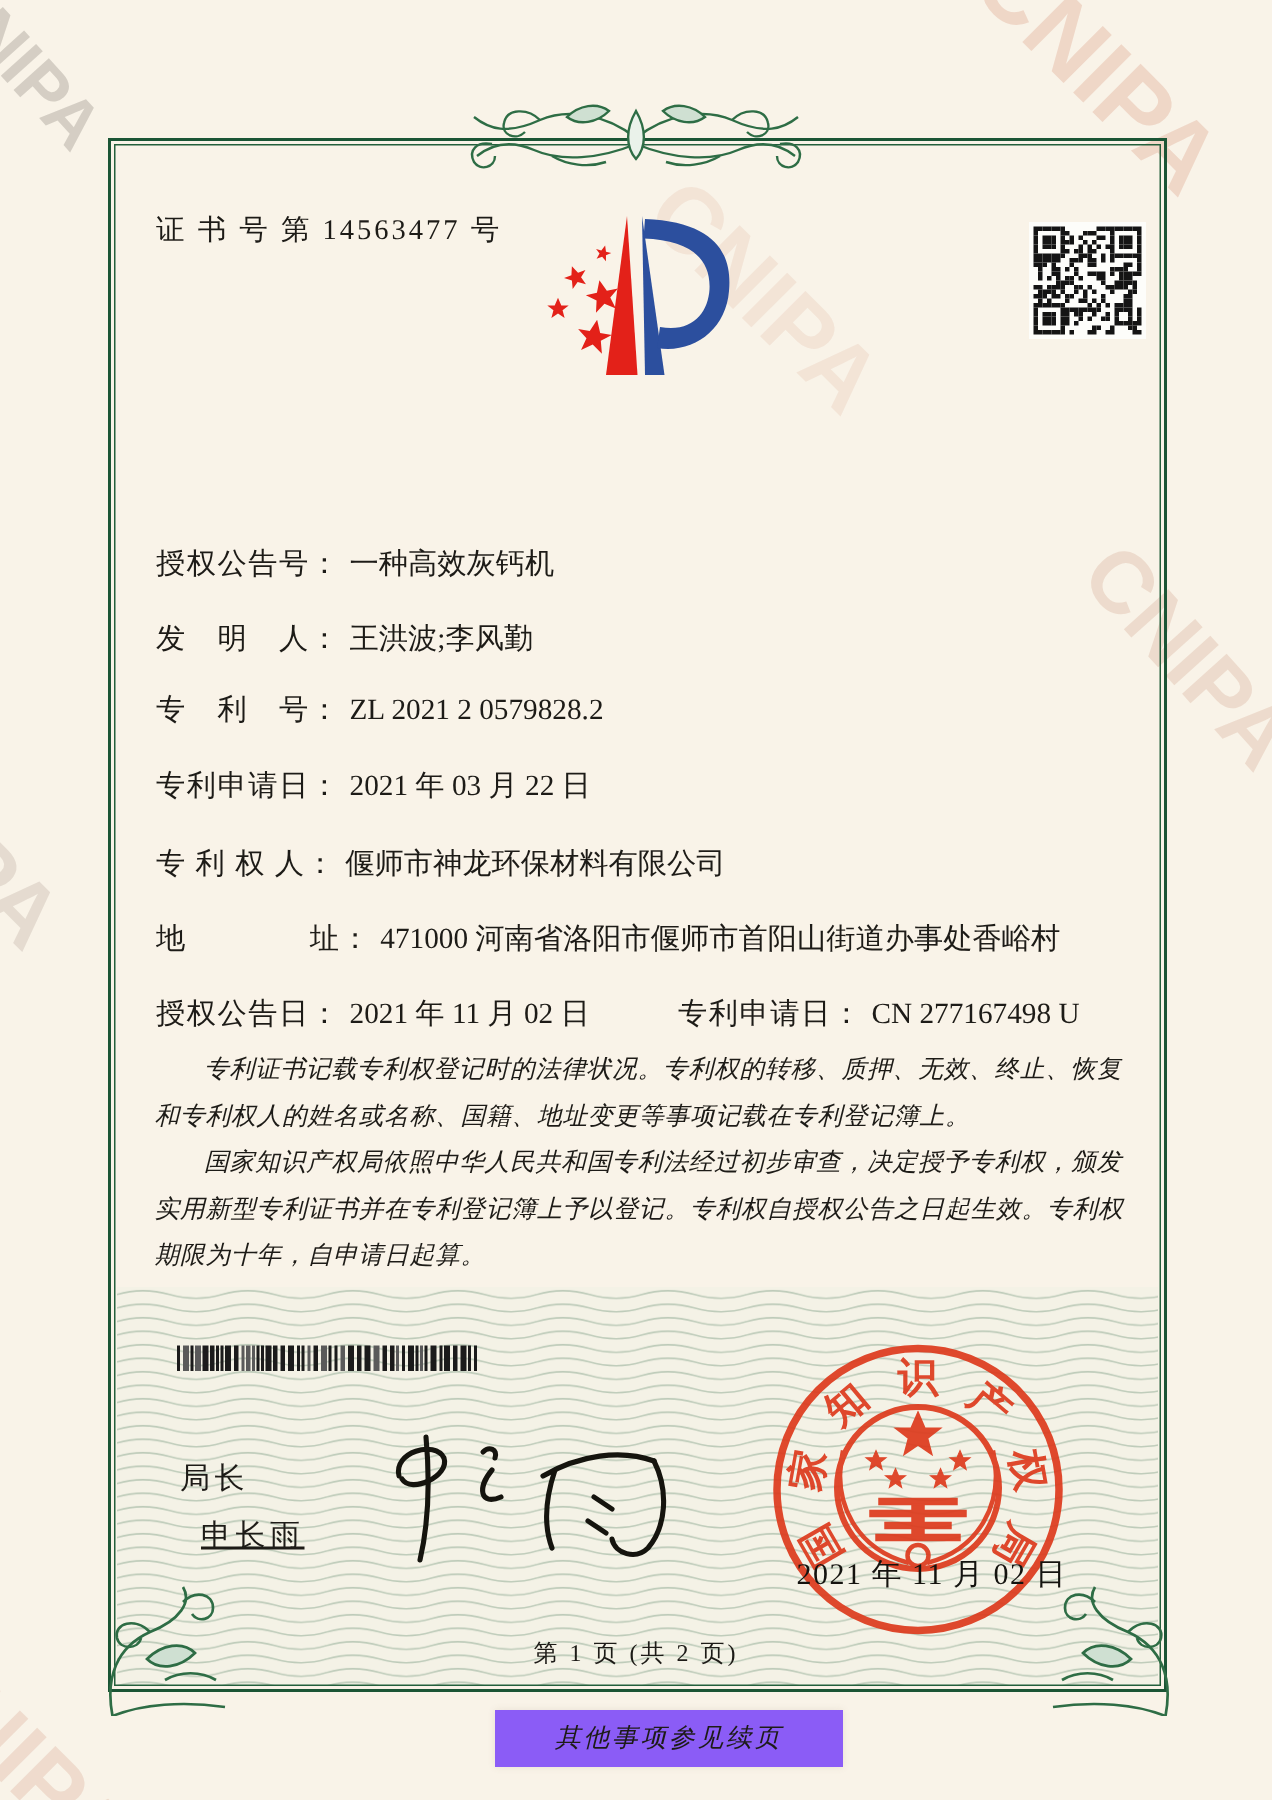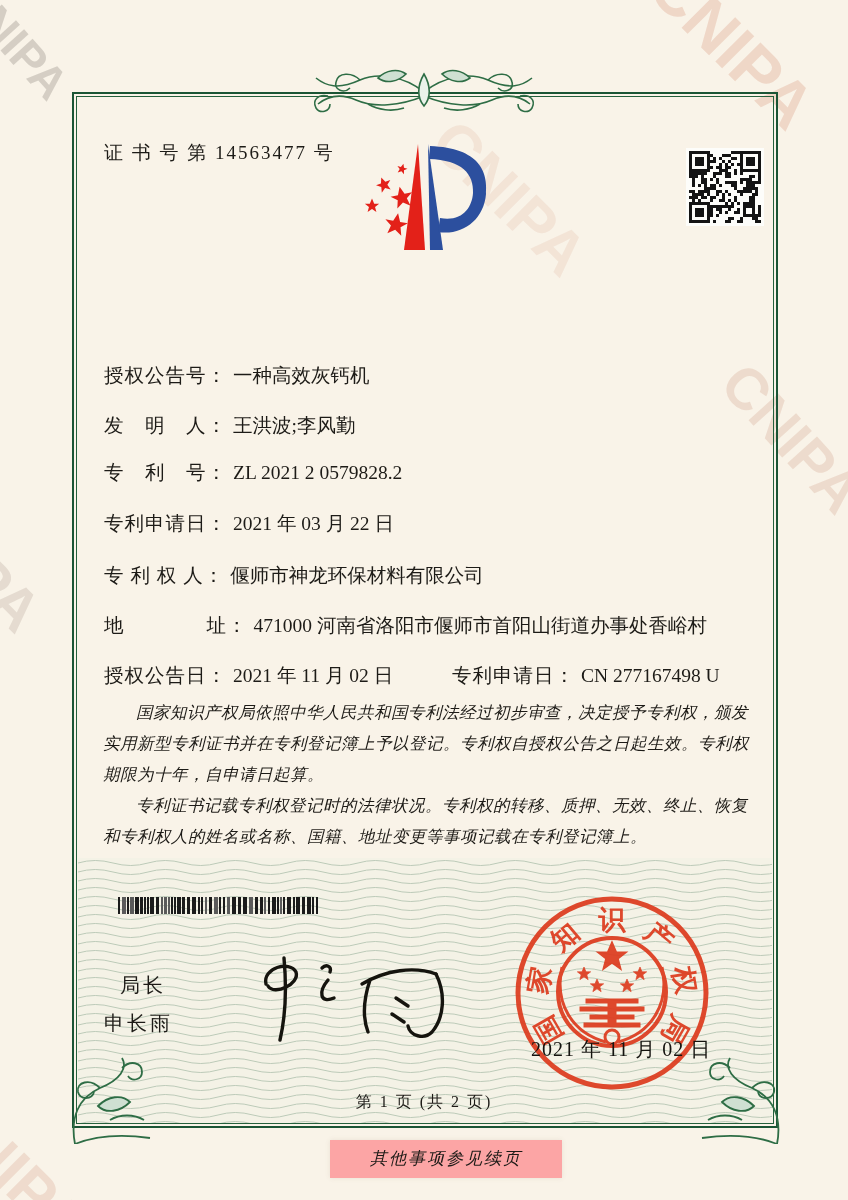"国家知识产权局依照中华人民共和国专利法经过初步审查，决定授予专利权，颁发实用新型" p { order: before "专利证书记载专利权登记时的法律状况。专利权的转移、质押、无效、终止、恢复和专利权" -> after "专利证书记载专利权登记时的法律状况。专利权的转移、质押、无效、终止、恢复和专利权" }
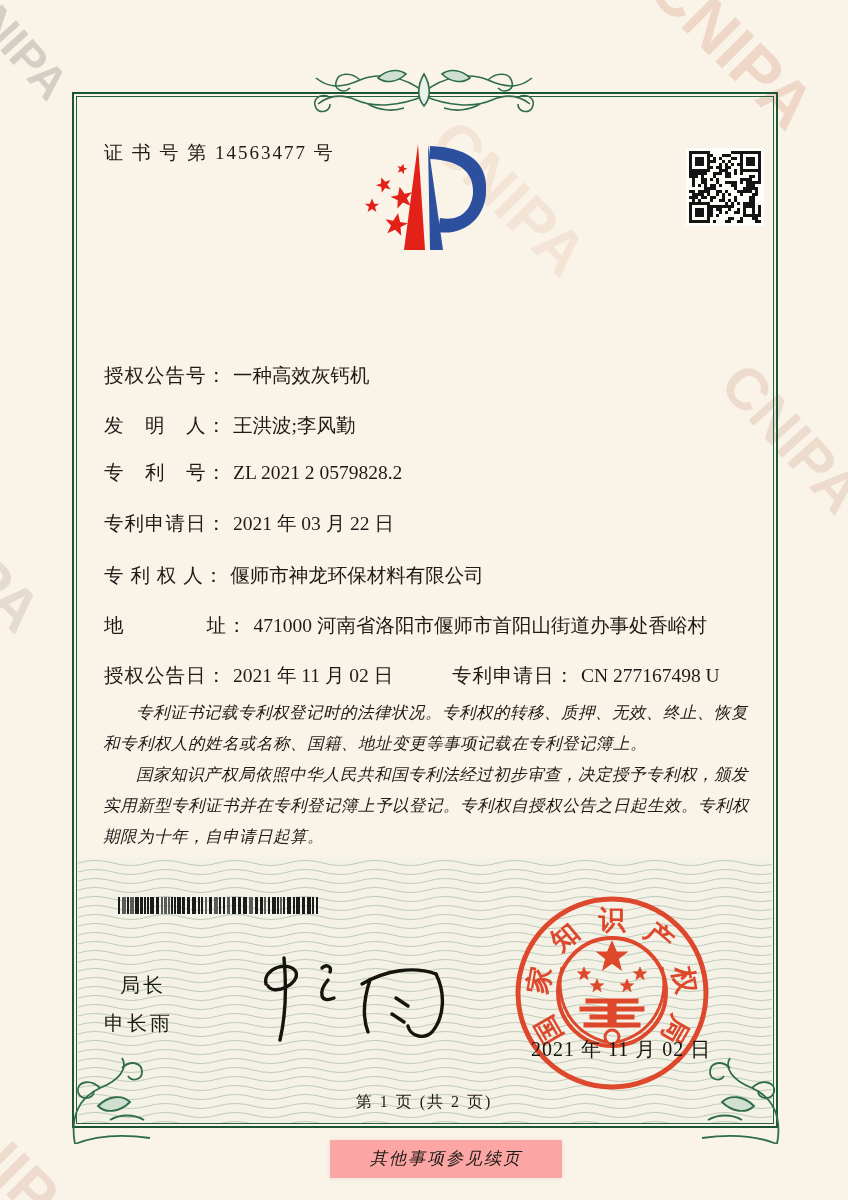"申长雨" #sign-name { left: 104px -> 134px; text-decoration: none -> underline }
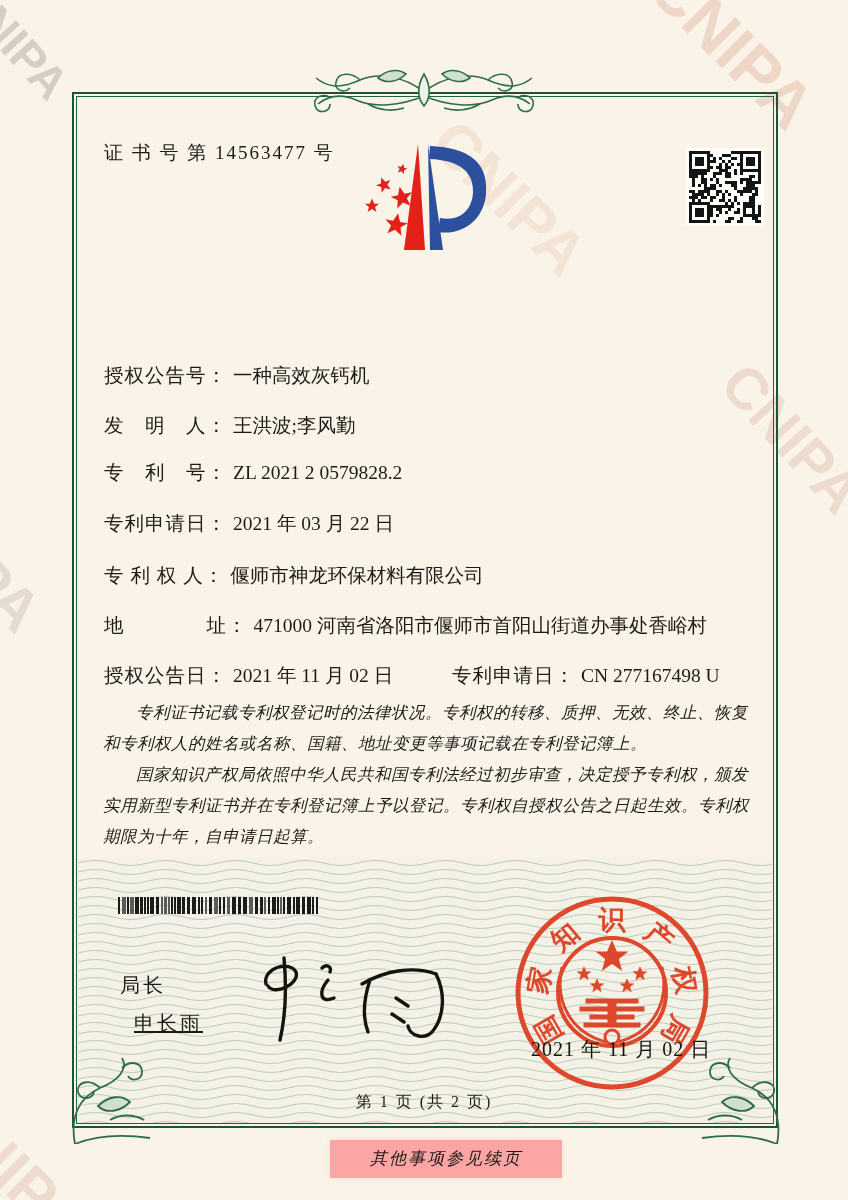"其他事项参见续页" #note-box { background: #fca5a5 -> #8b5cf6 }
